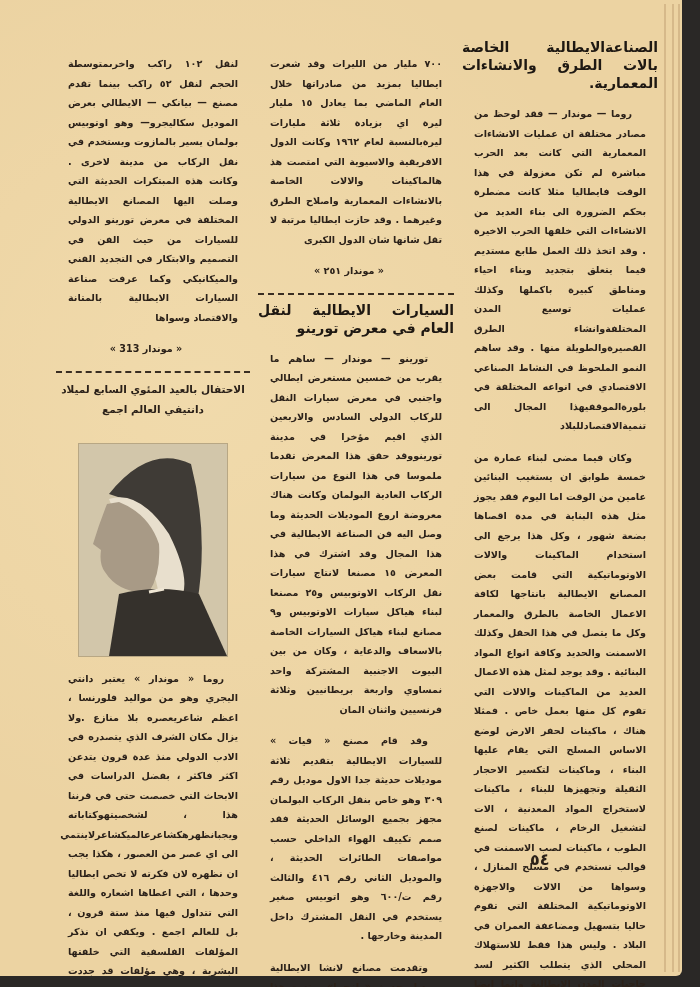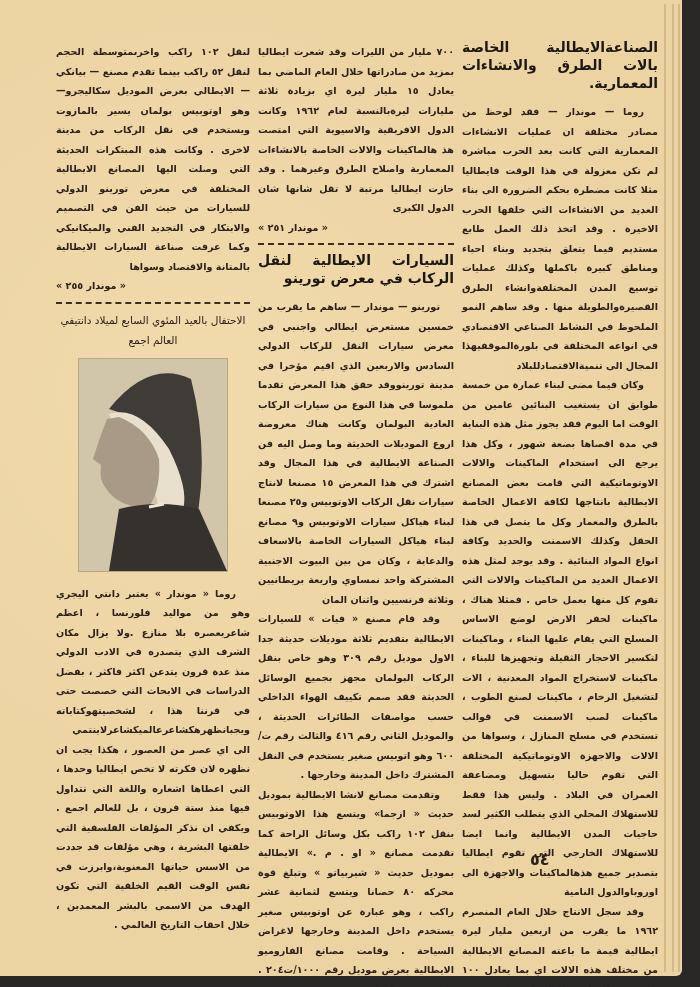"لنقل ١٠٢ راكب واخرىمتوسطة الحجم" .col p { margin: 0 -> 12px }
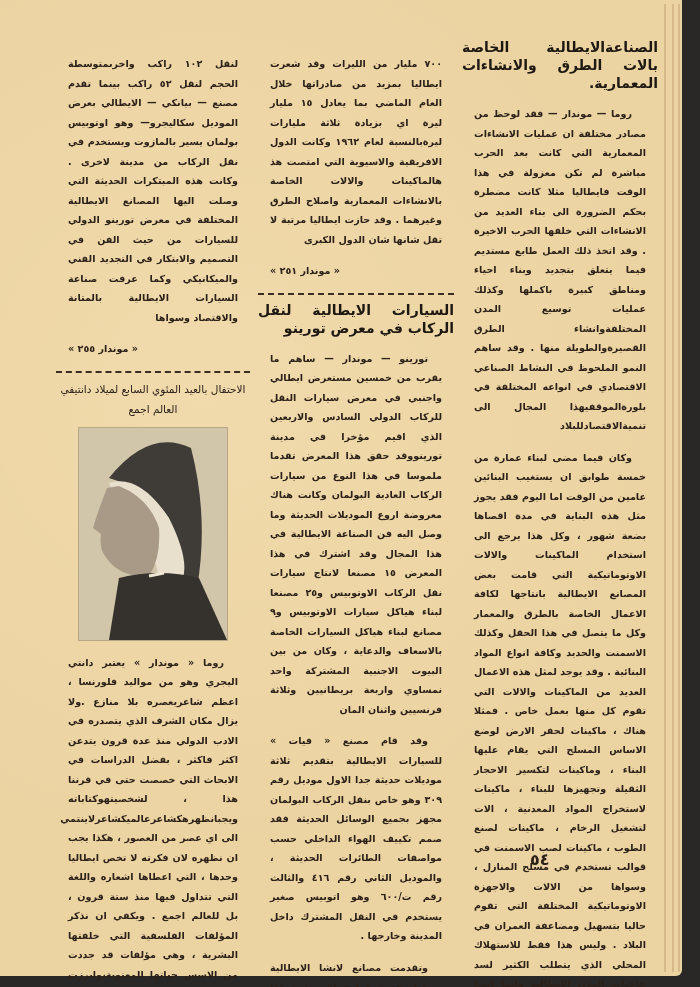"« موندار ٢٥١ »" .signature { text-align: left -> center }
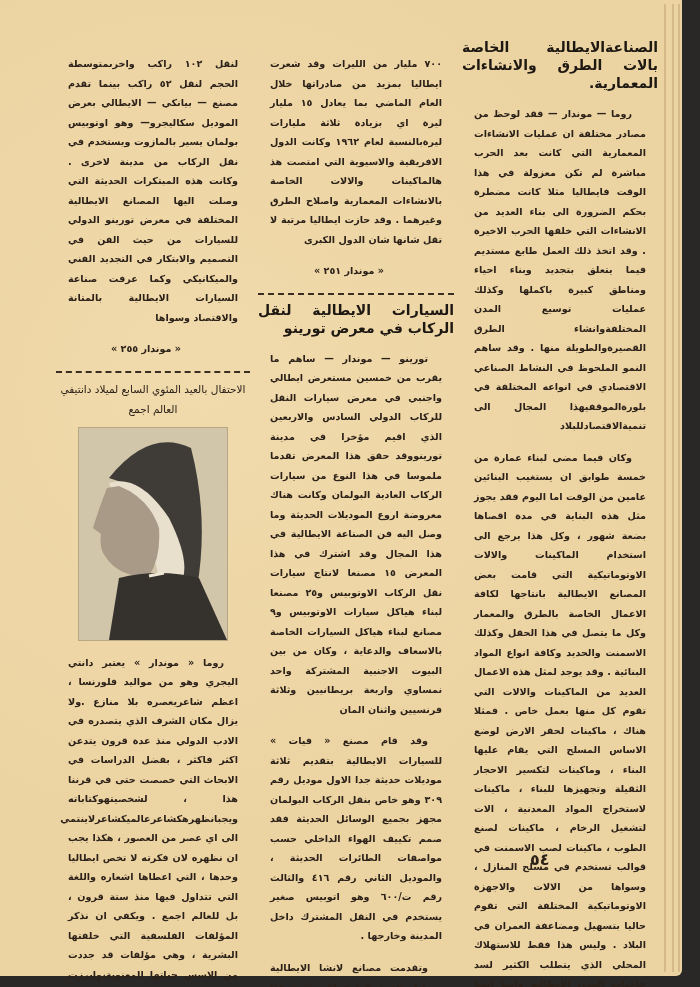"السيارات الايطالية لنقل الركاب في" div.headline { text: الركاب -> العام }
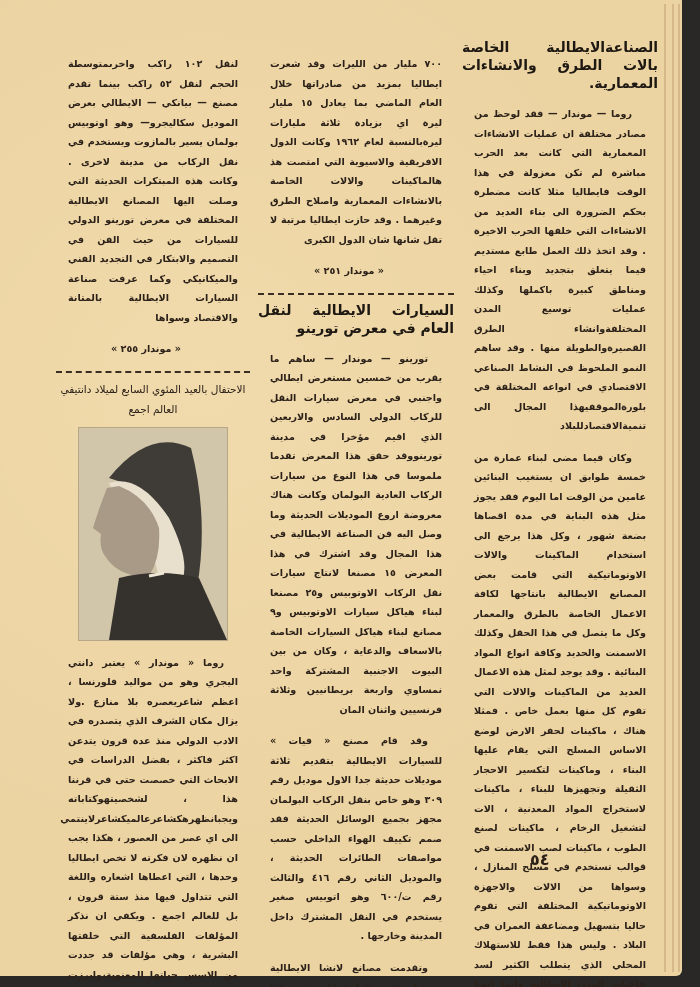"« موندار ٢٥٥ »" p.signature { text: ٢٥٥ -> 313 }
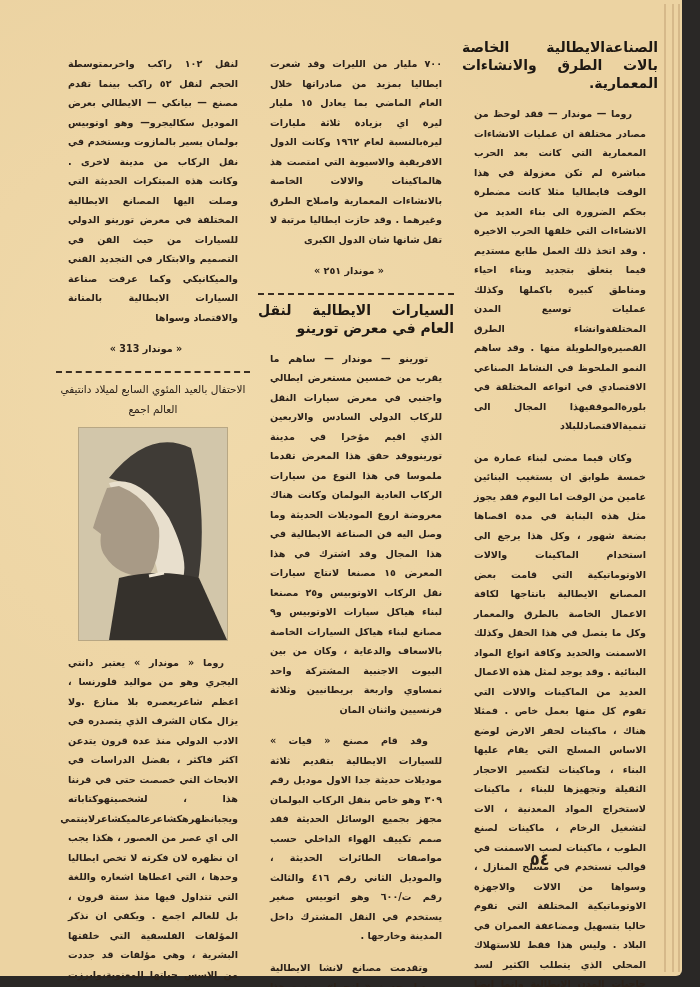"الاحتفال بالعيد المئوي السابع لميلاد" .subhead { font-weight: normal -> bold; margin: 6px 0 8px 0 -> 6px 0 24px 0 }
